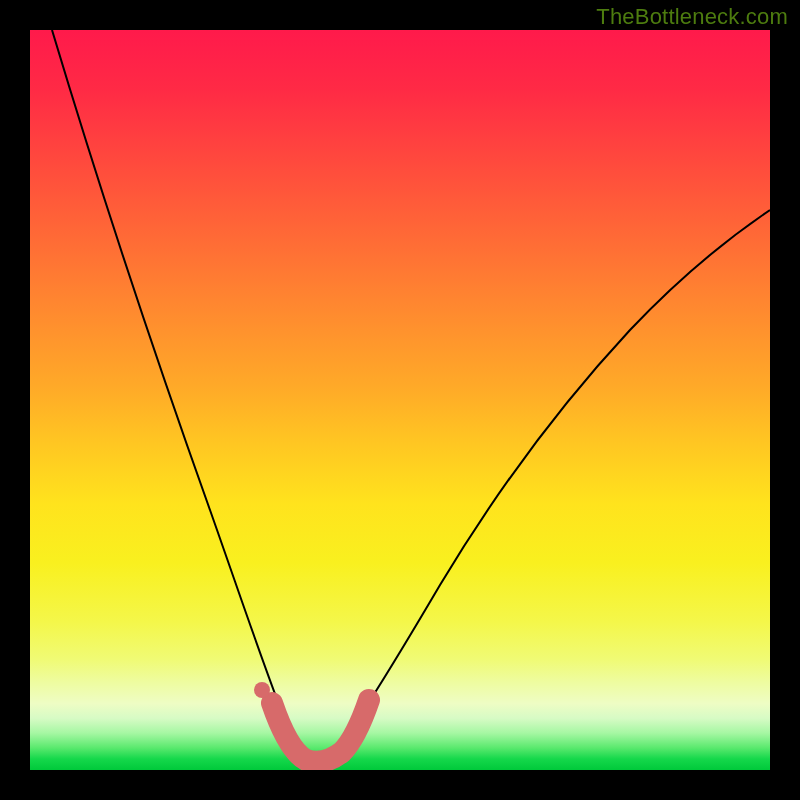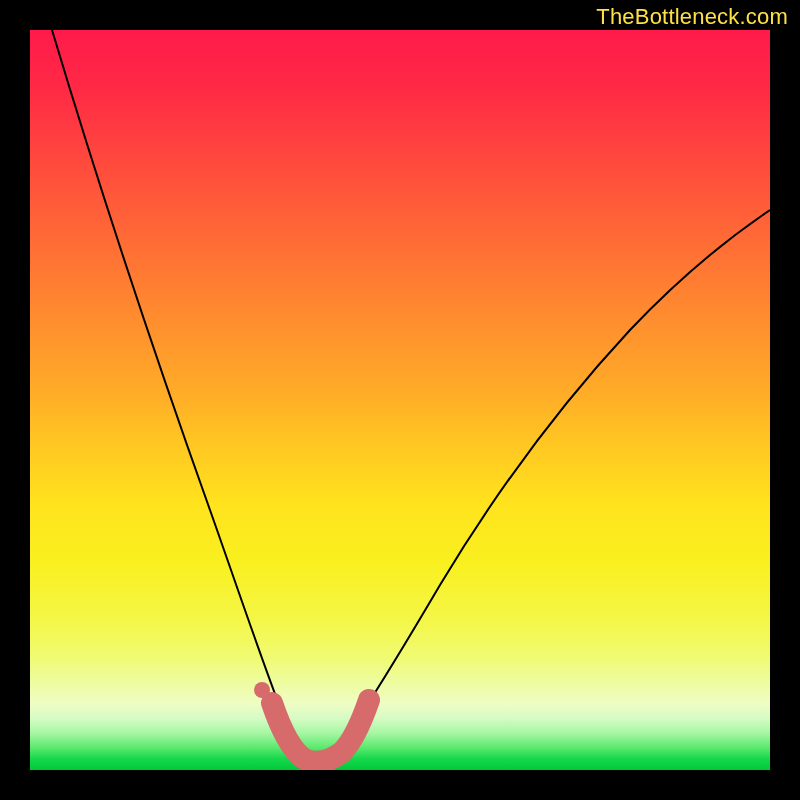"TheBottleneck.com" .watermark { color: #fde047 -> #4d7c0f }
